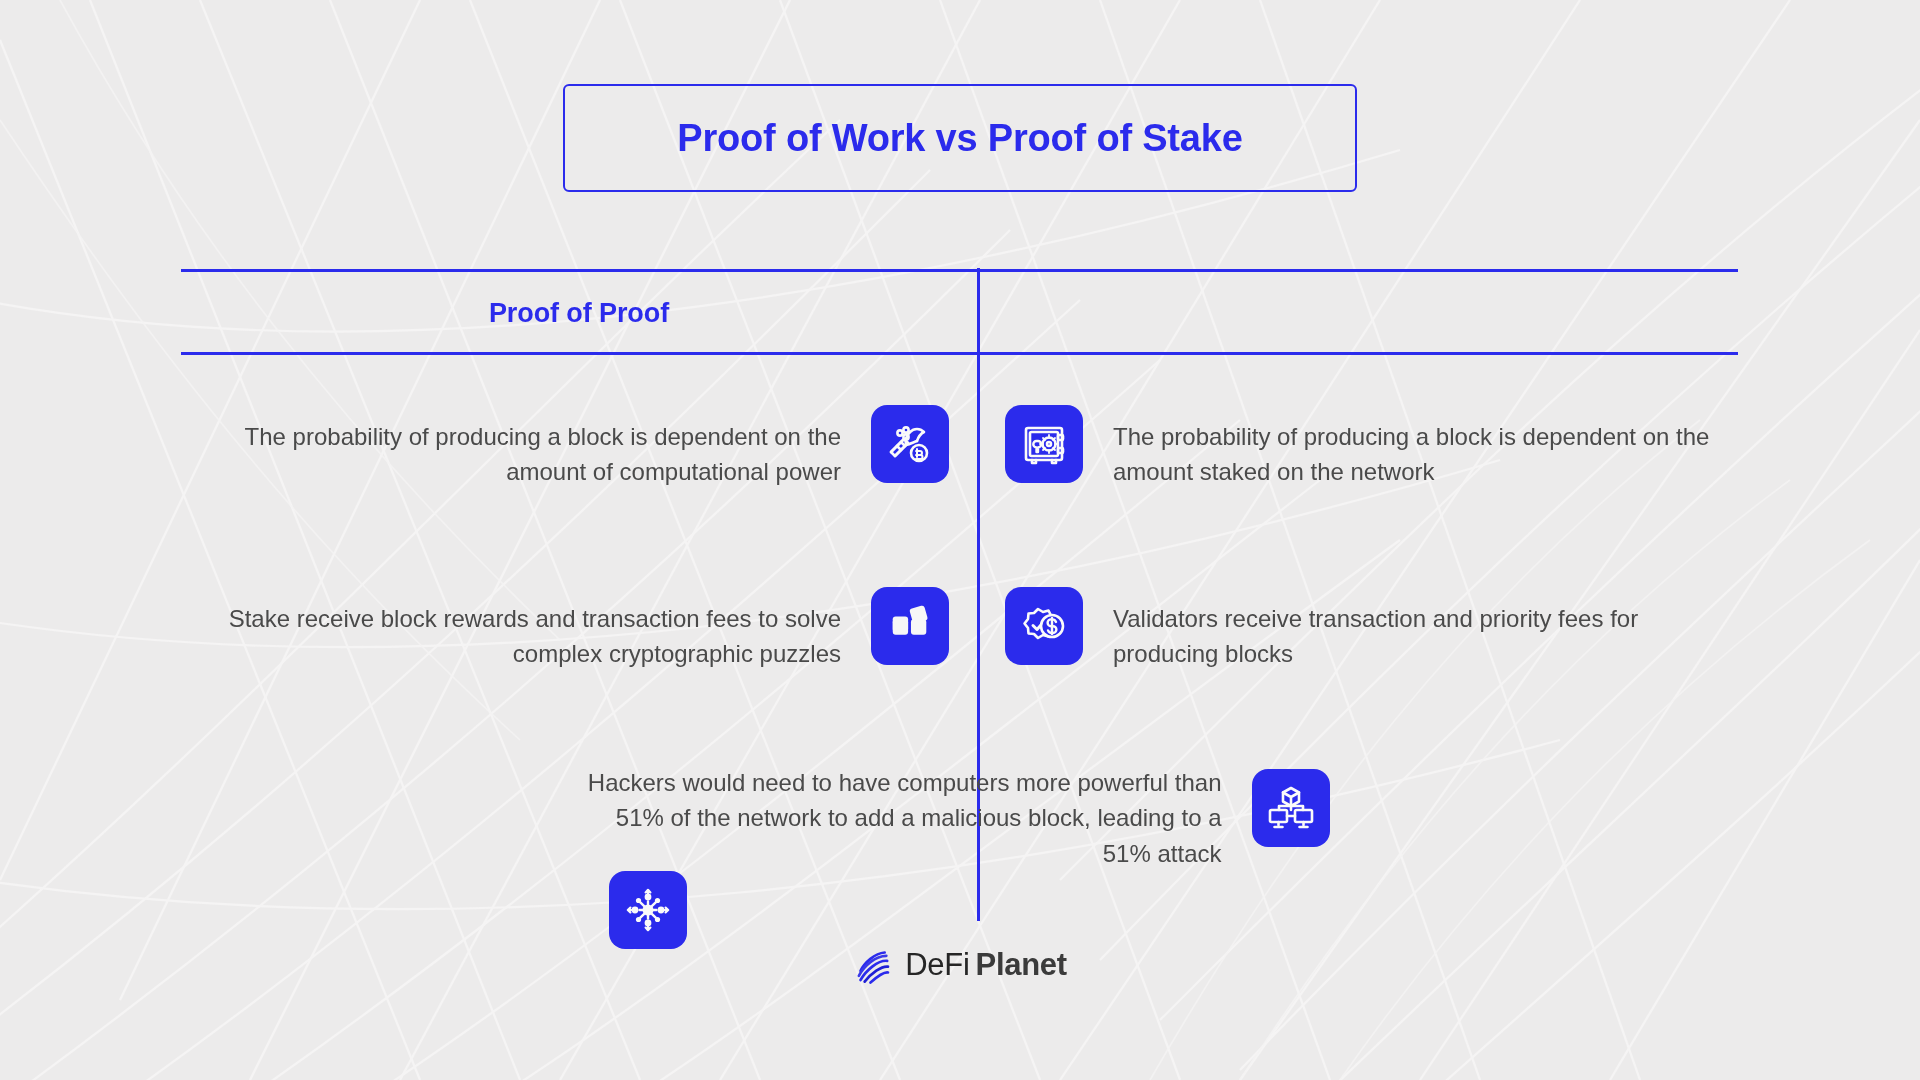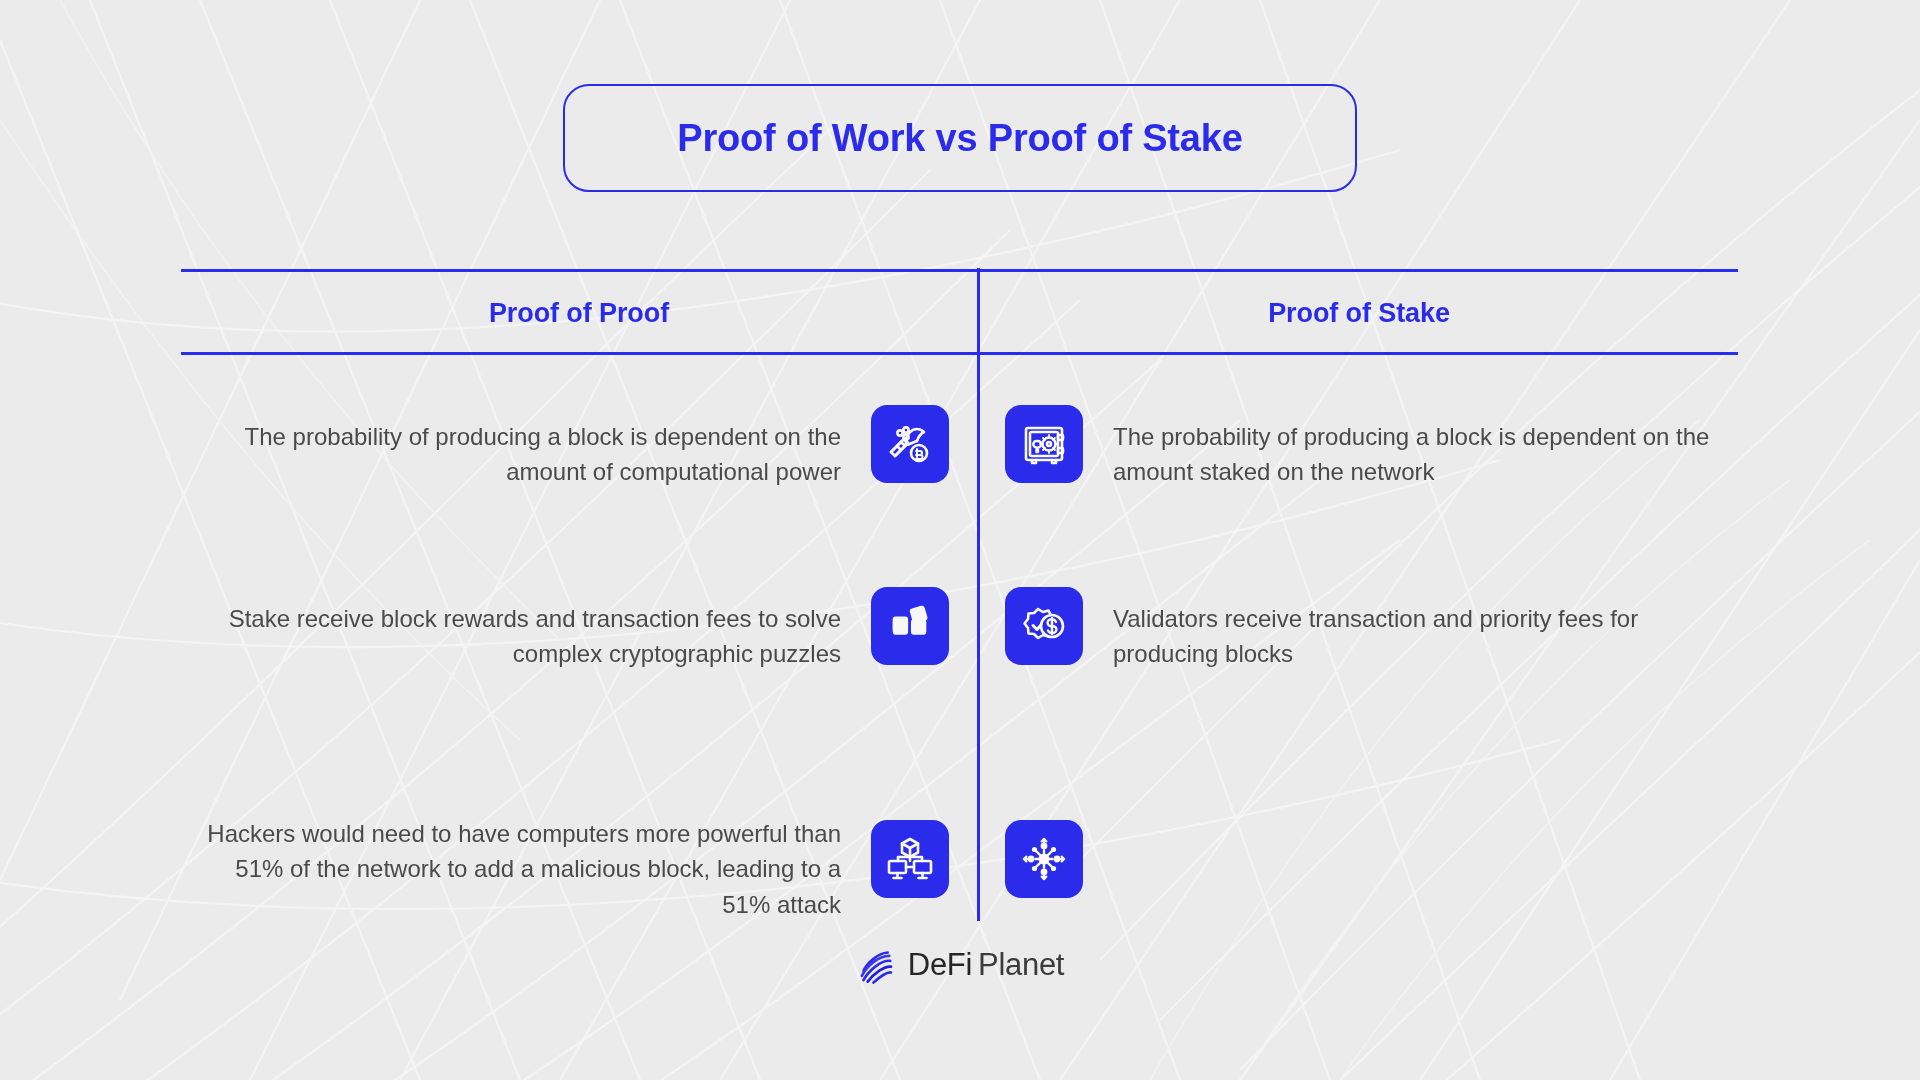"Proof of Work vs Proof" #title-box { border-radius: 26px -> 6px }
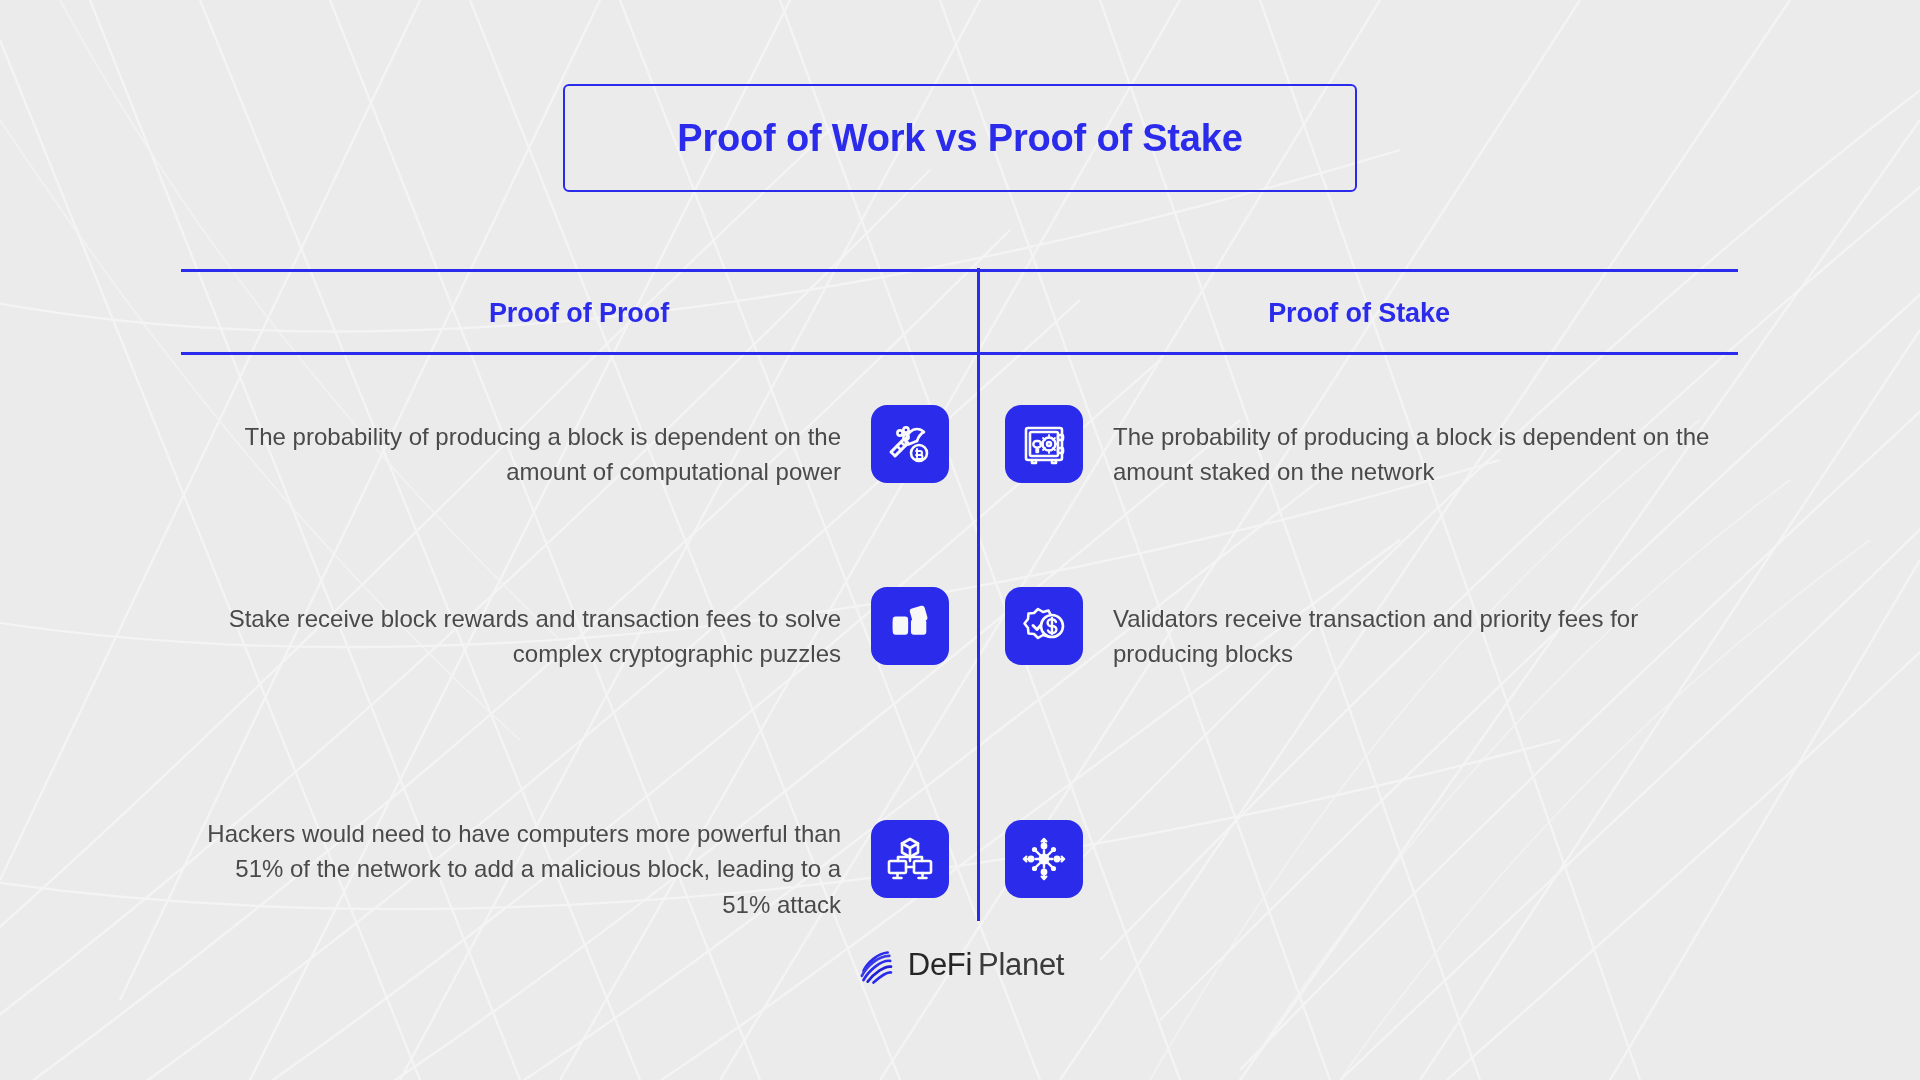"Proof of Stake" div.col-header { html: <div>Proof of Stake</div> -> none }
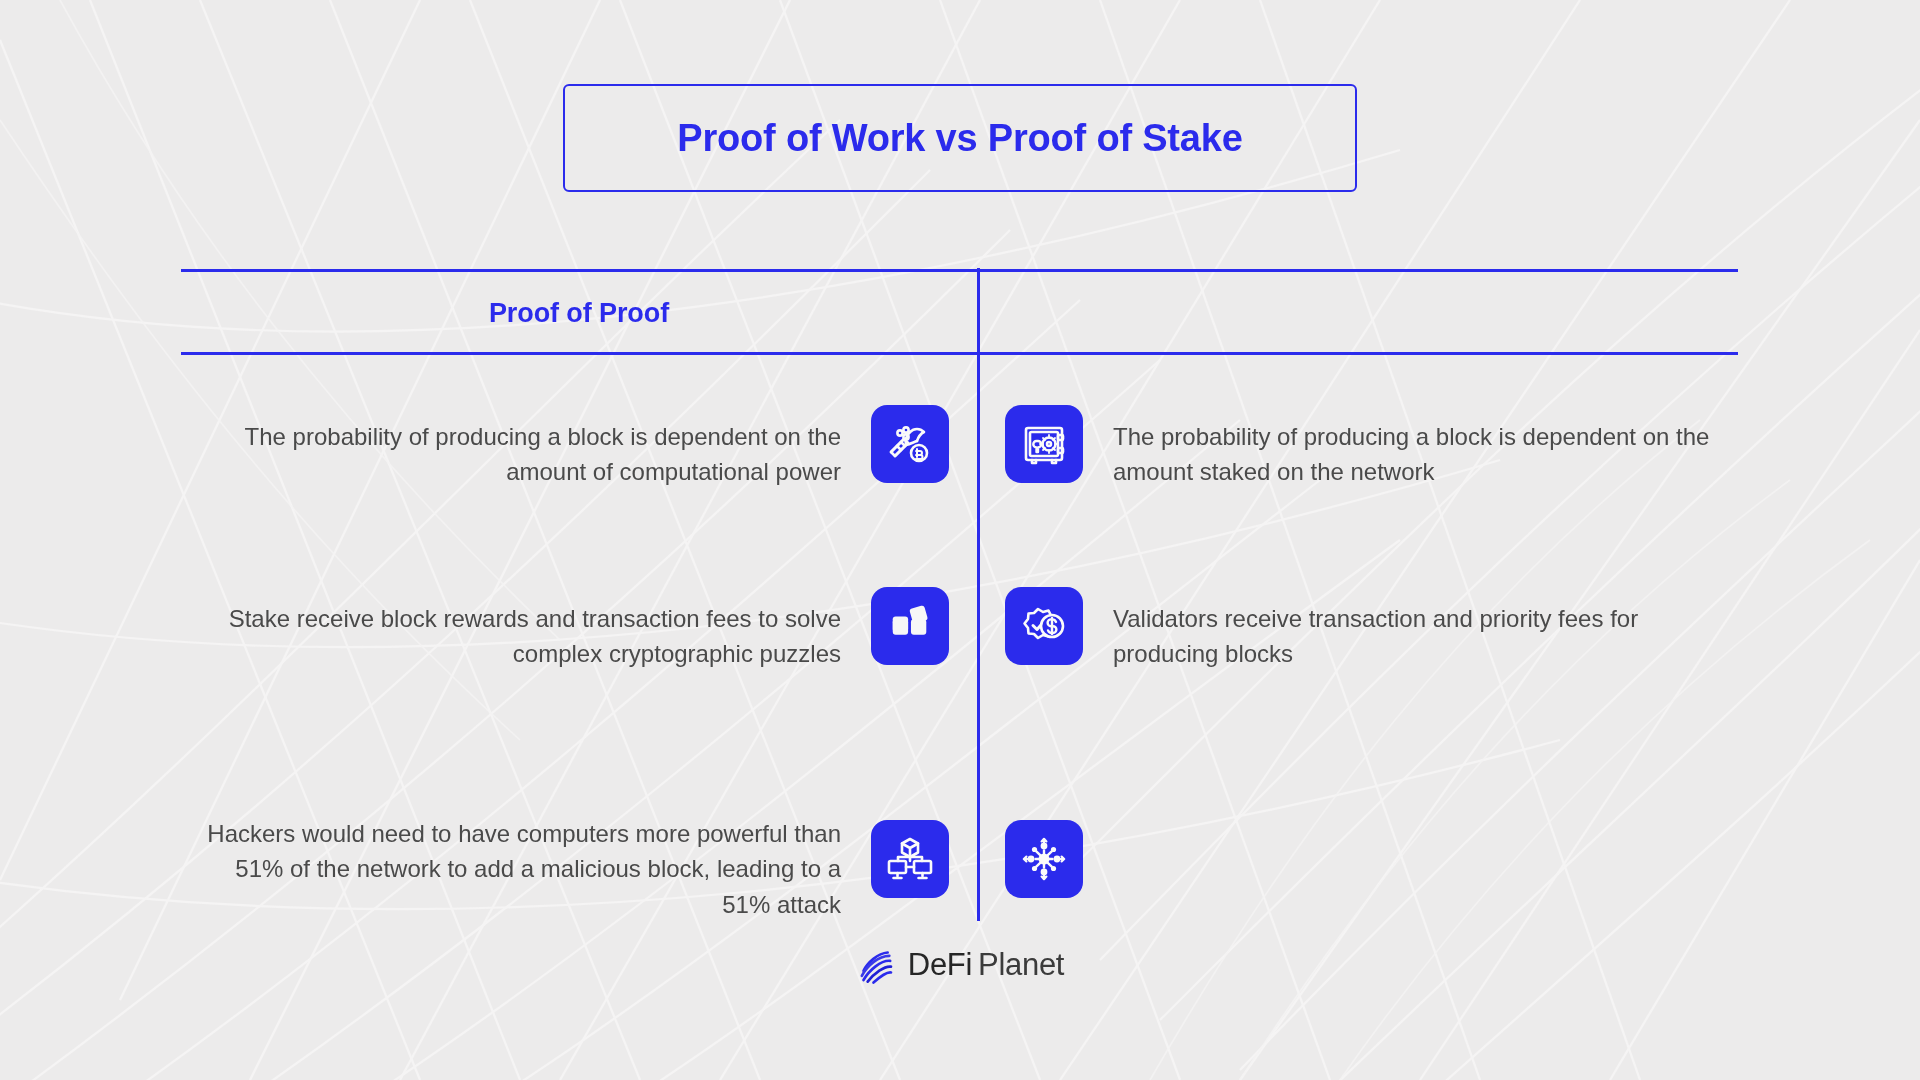"Hackers would need to have" #row-2 { flex-direction: none -> column; top: 789px -> 745px }
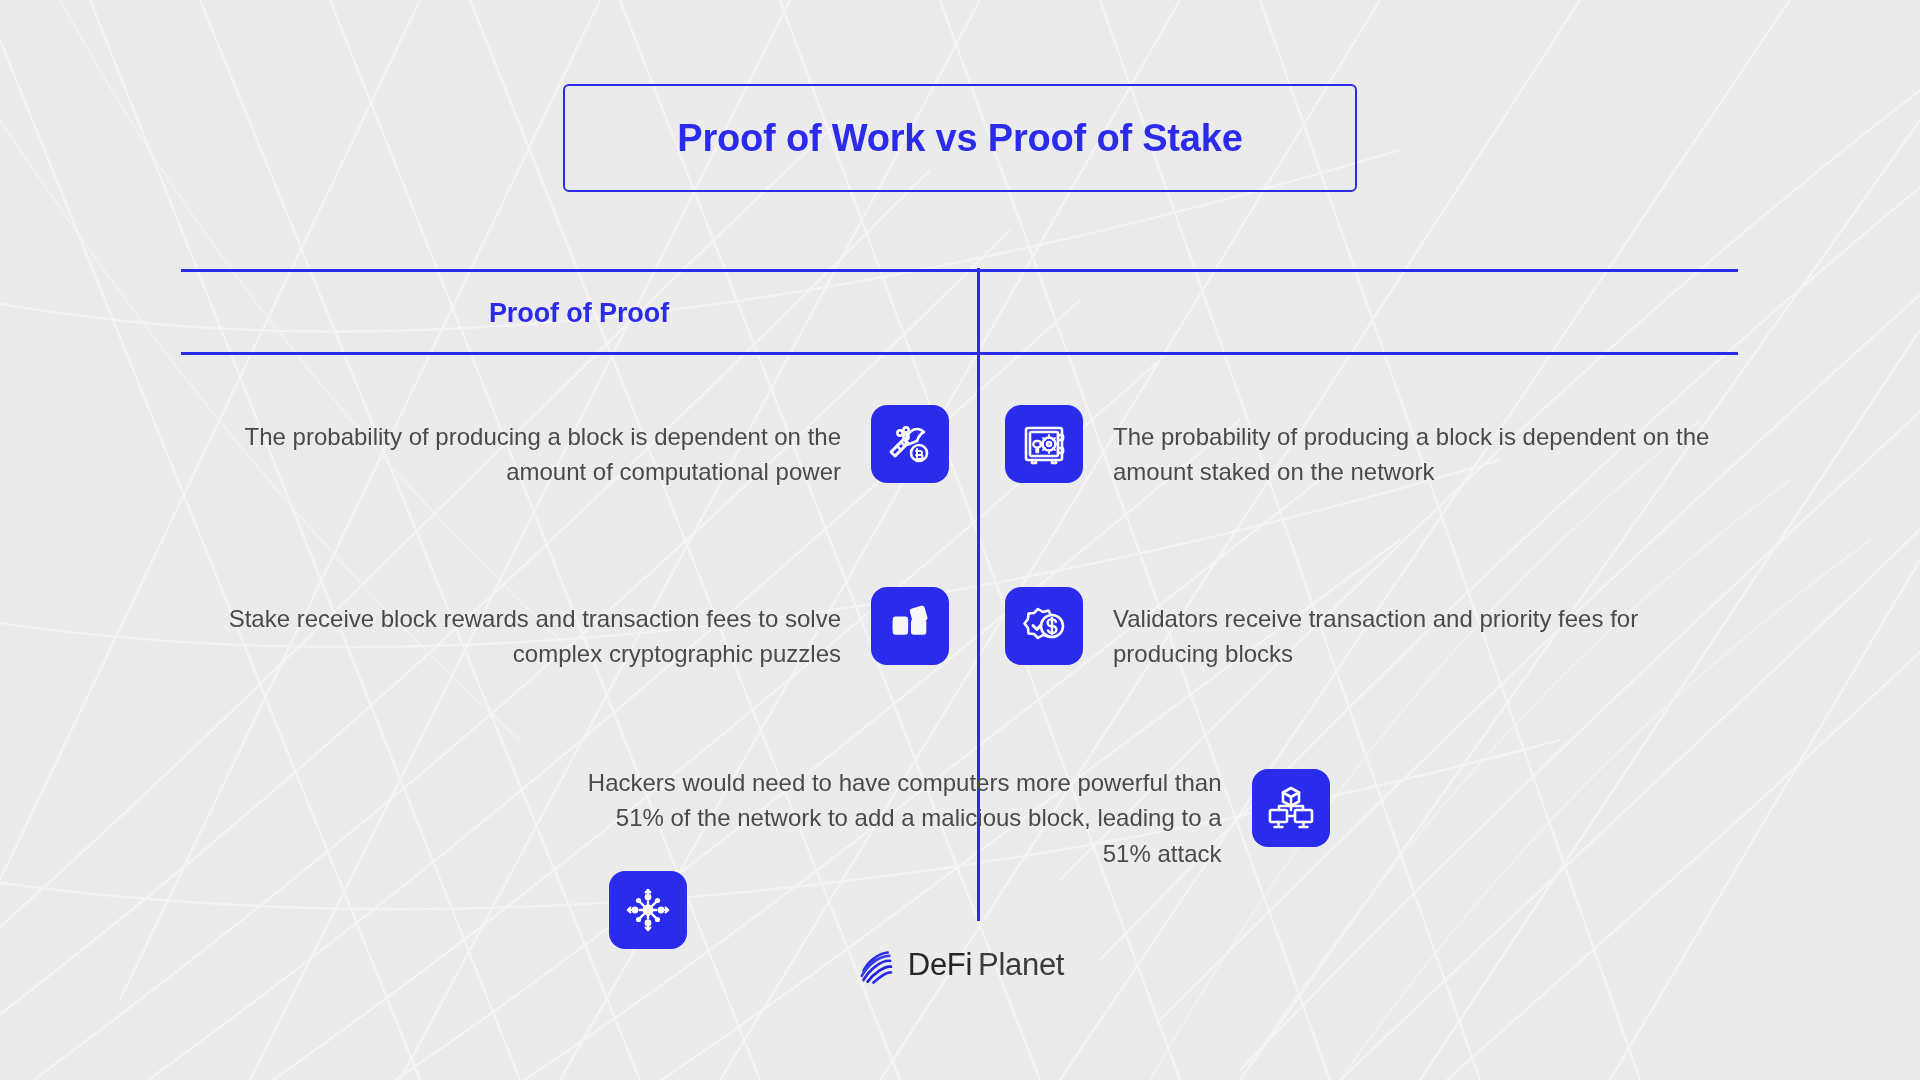"Planet" #logo-planet { font-weight: 400 -> 700 }
